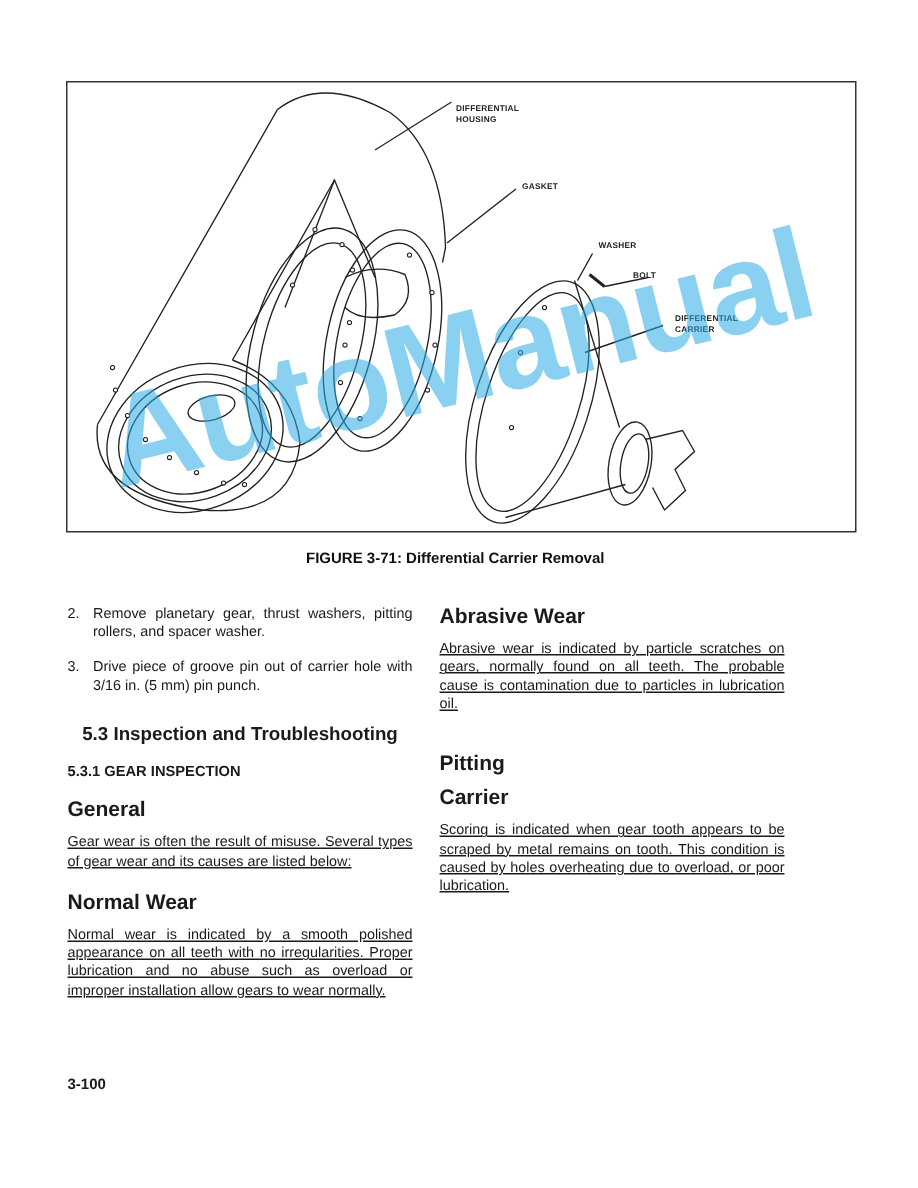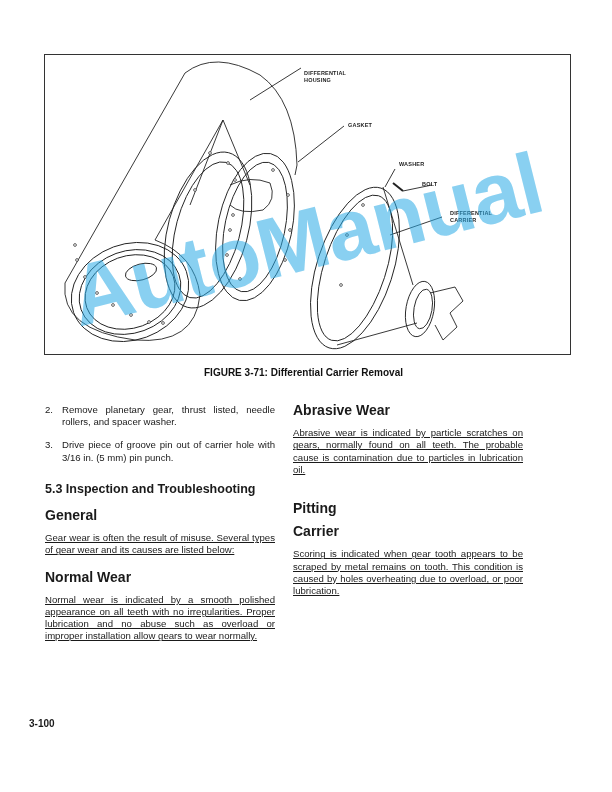"Remove planetary gear, thrust listed," span.txt { text: listed, needle -> washers, pitting }
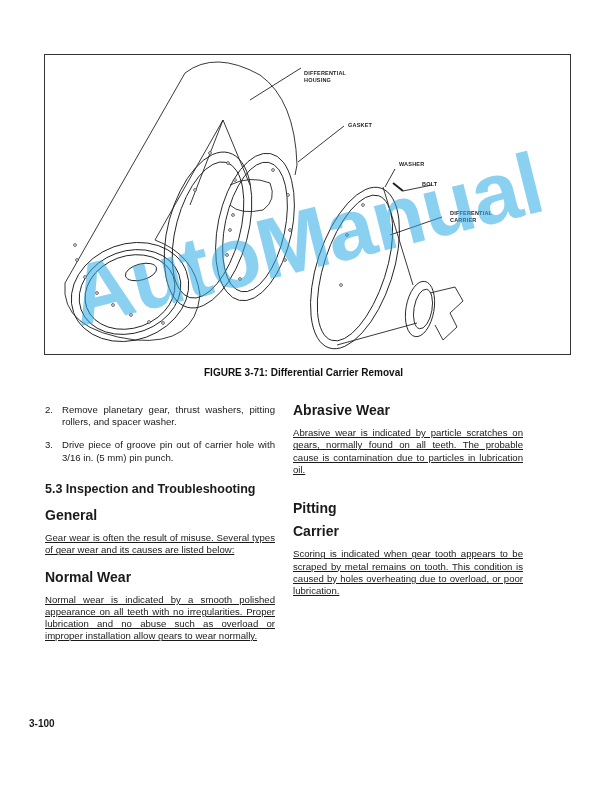"5.3 Inspection and Troubleshooting" .h2 { text-align: none -> center }
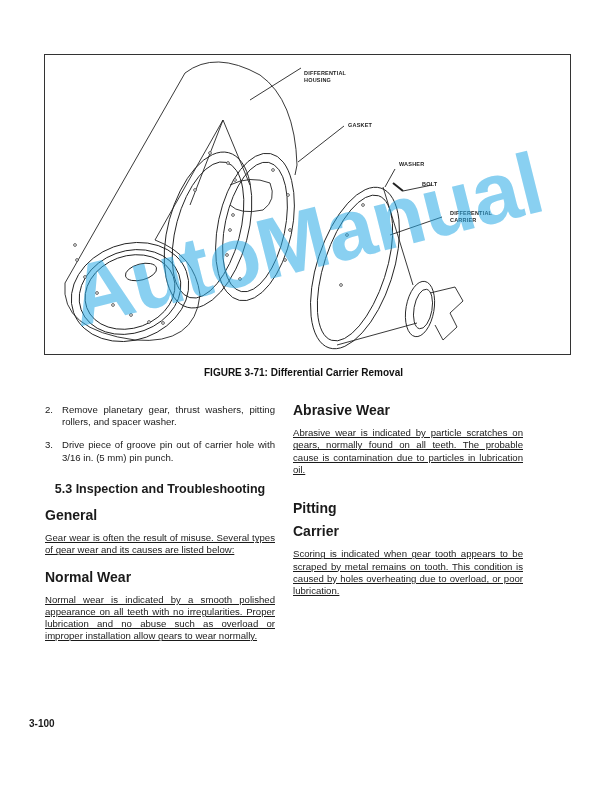"5.3.1 GEAR INSPECTION" div.h3 { html: none -> <div>5.3.1 GEAR INSPECTION</div> }
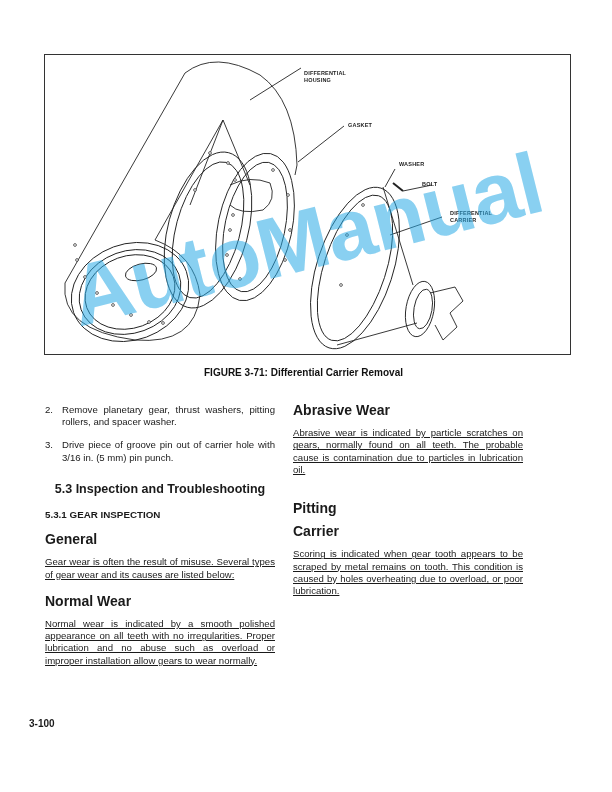"3-100" .page-num { left: 29px -> 45px }
